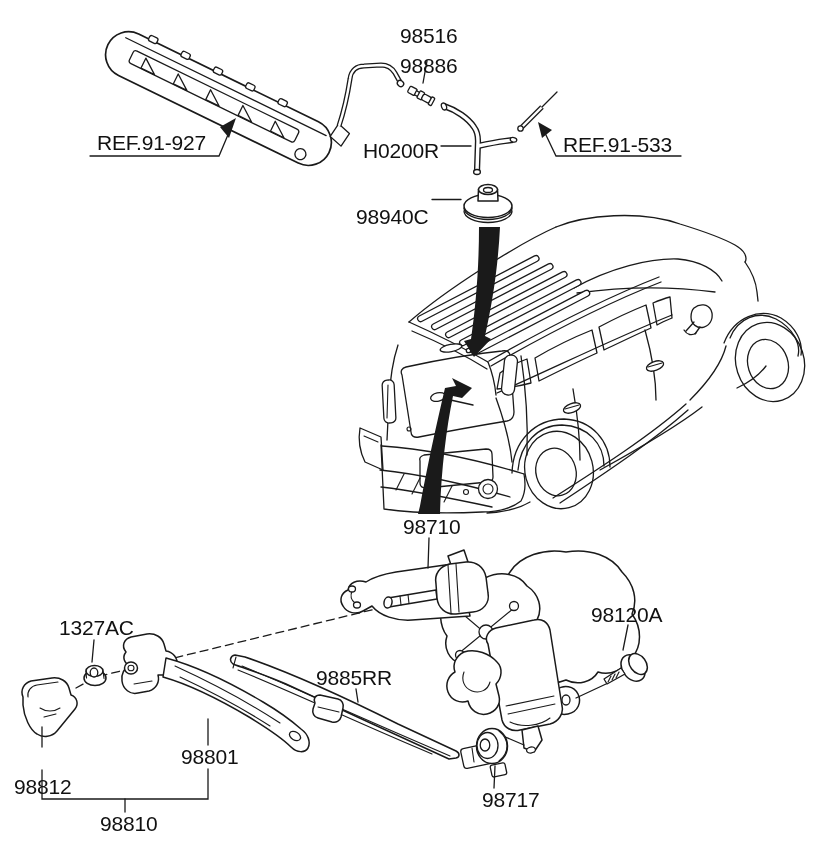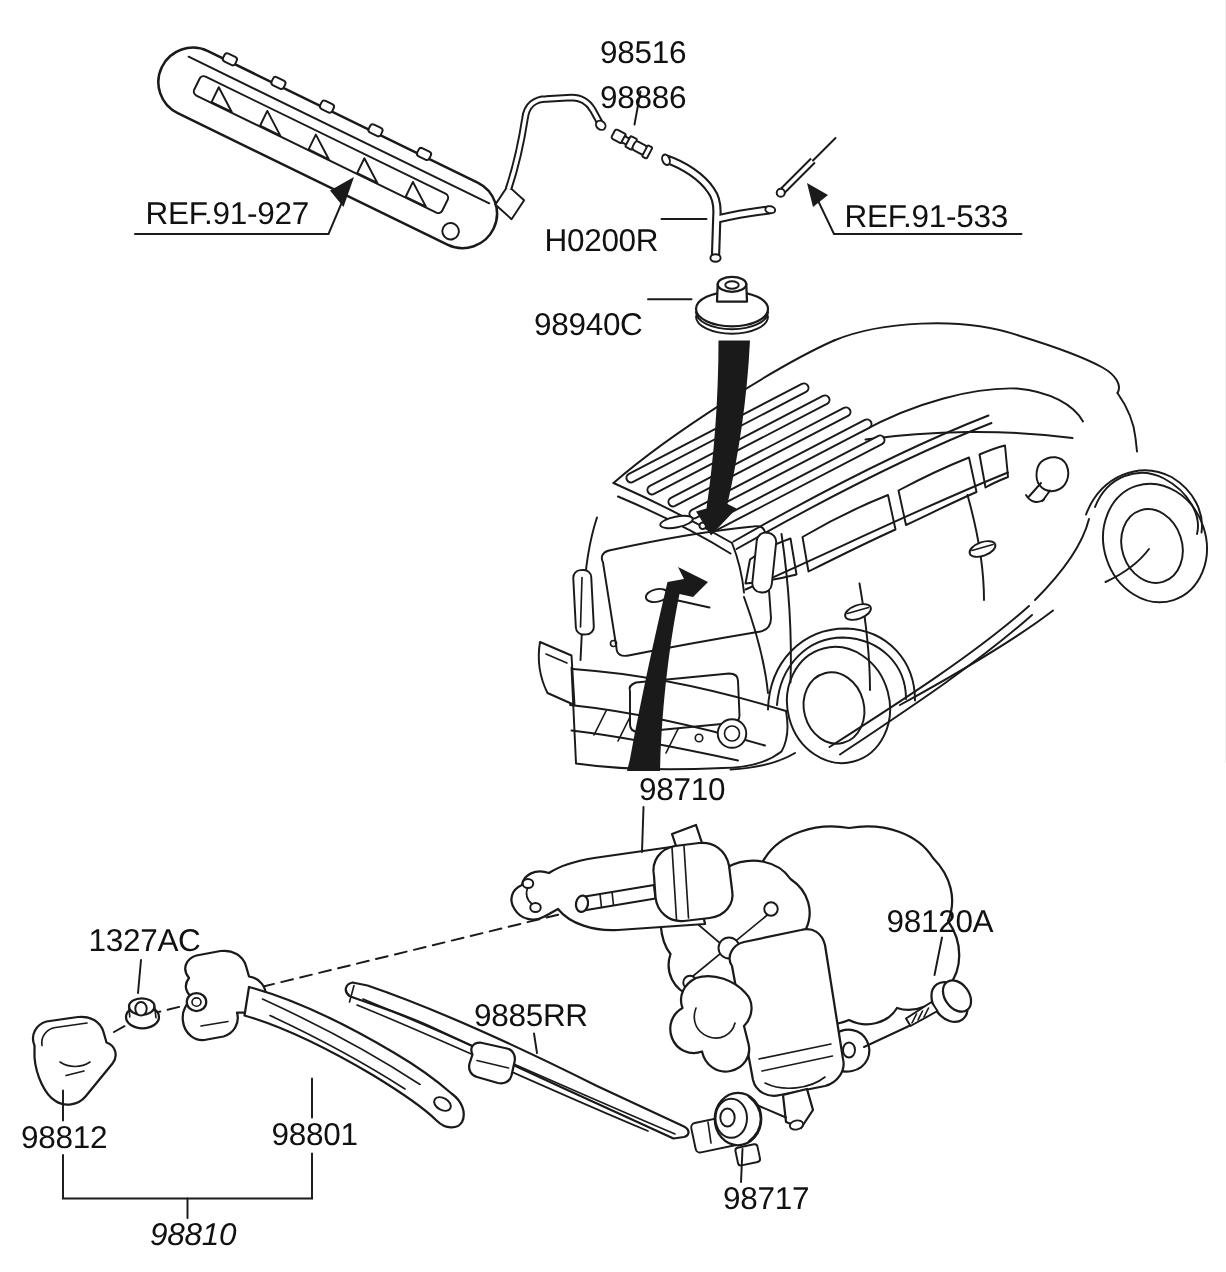"H0200R" div.lbl { top: 150px -> 140px }
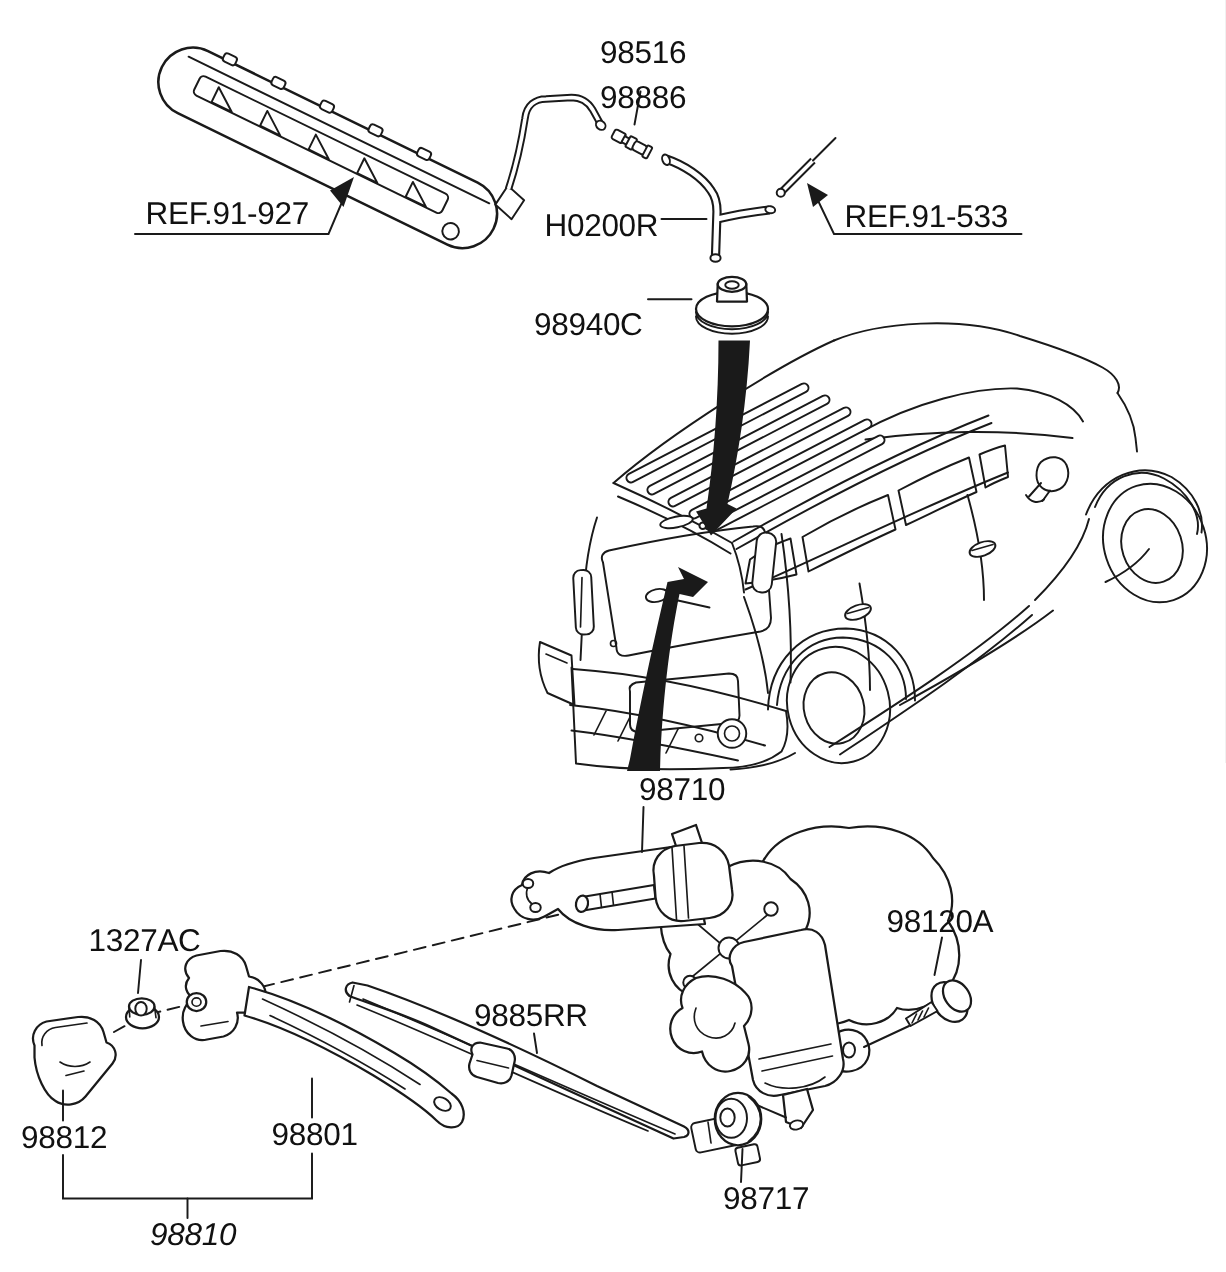"98710" div.lbl { margin-left: 23px -> none }
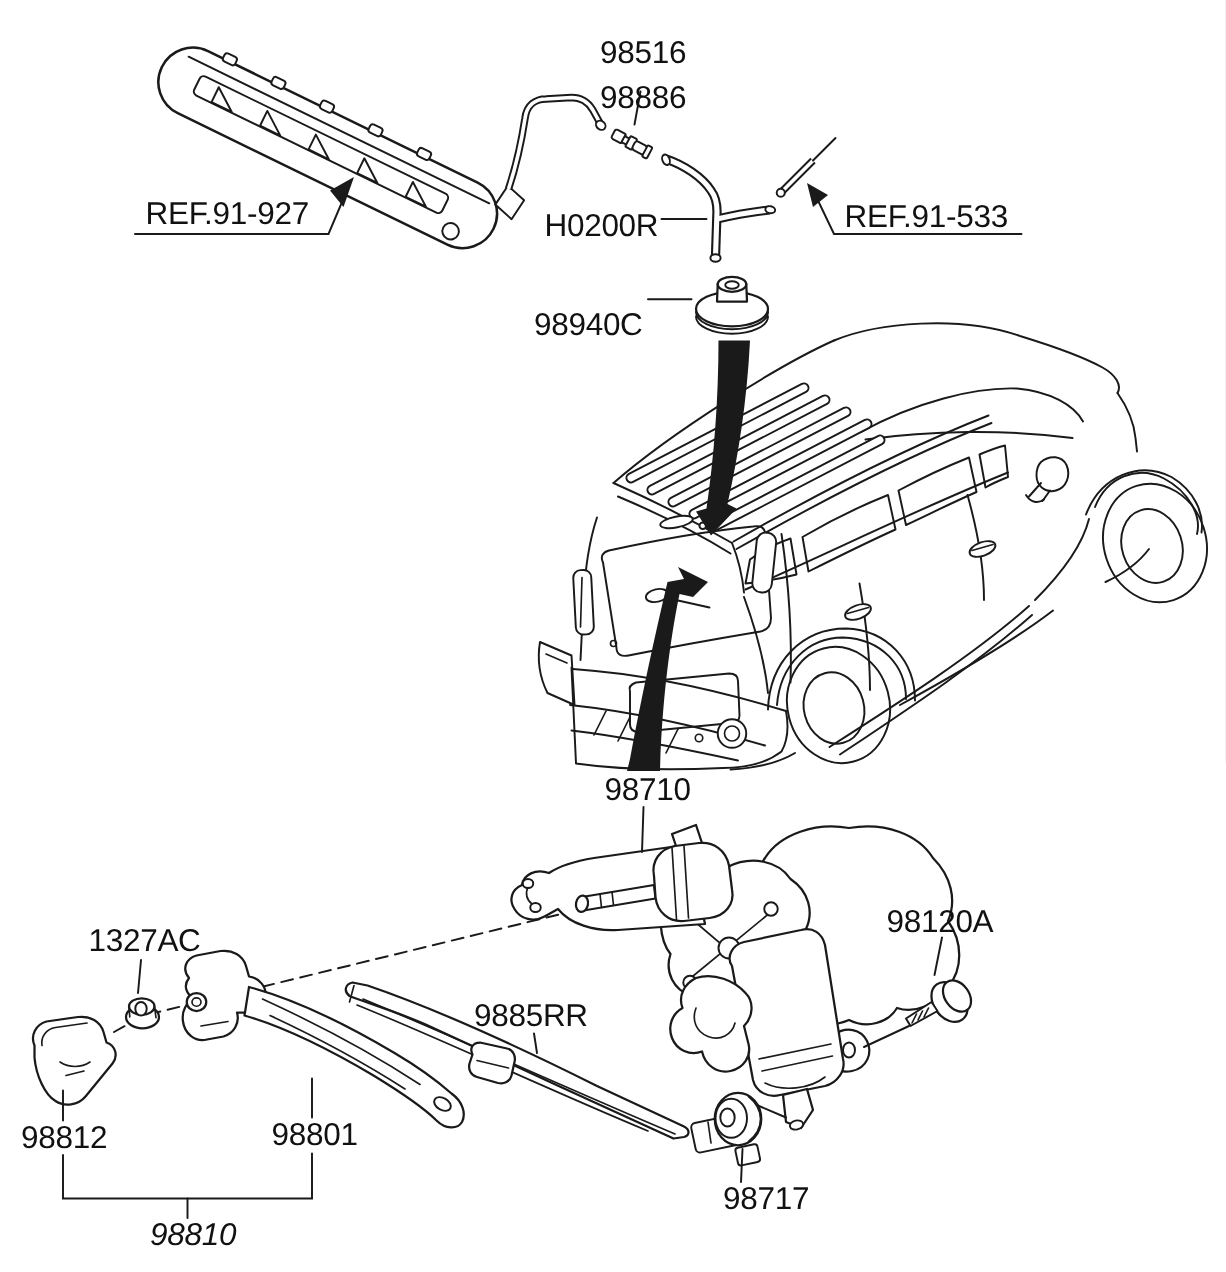"98812" div.lbl { top: 748px -> 776px }
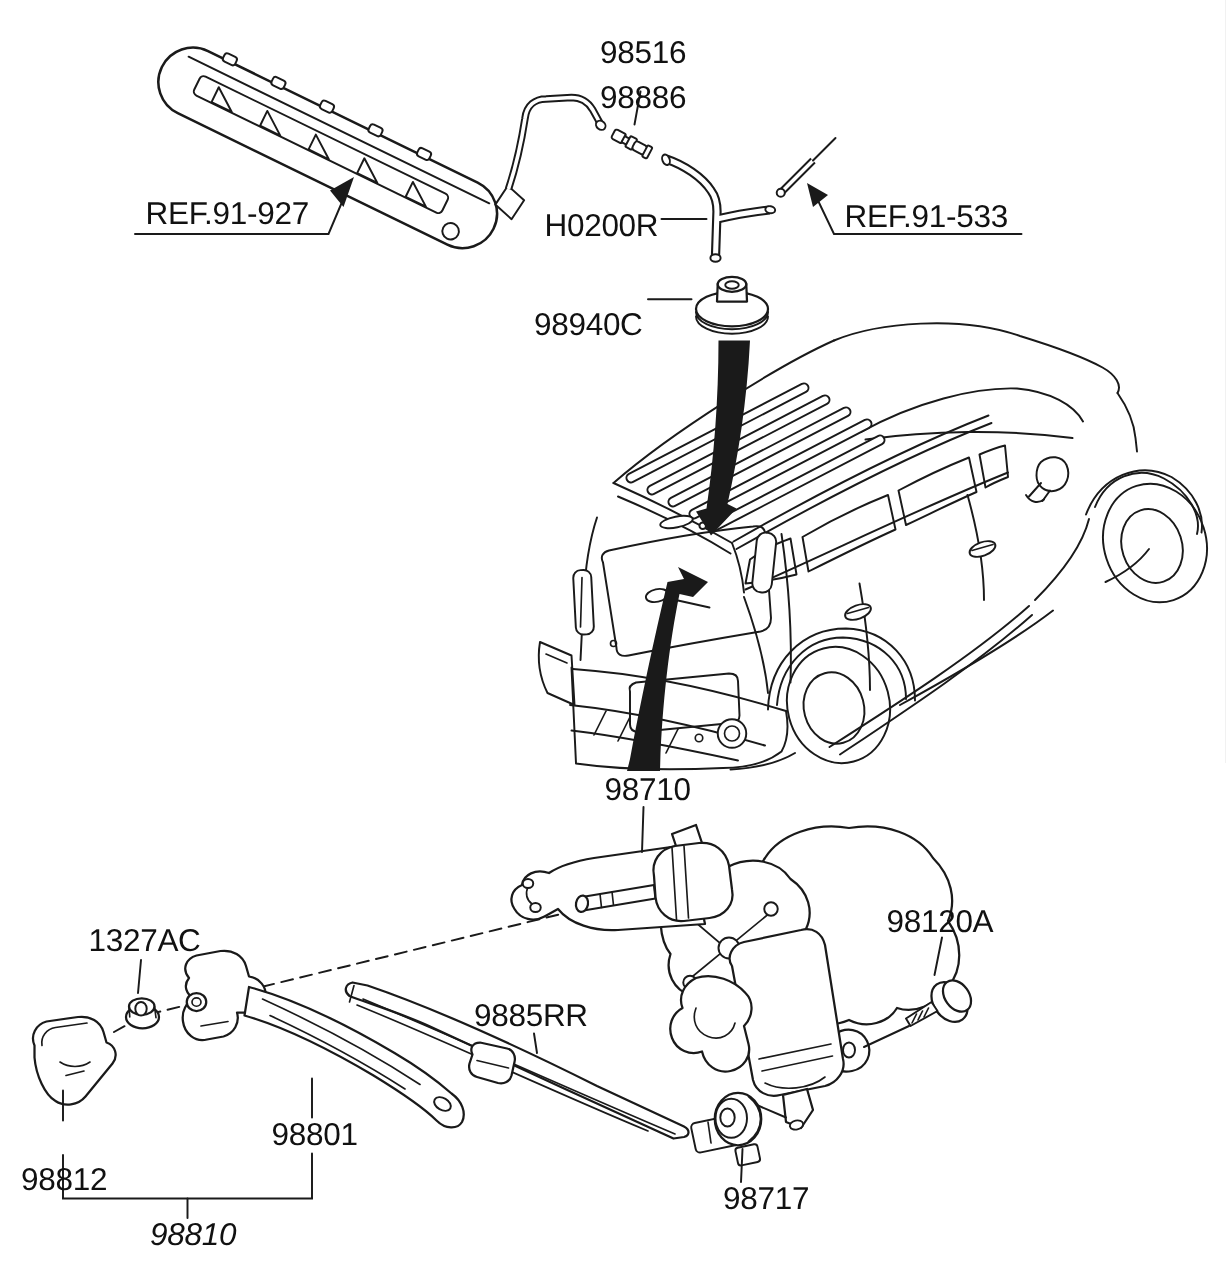"98810" div.lbl { font-style: italic -> none }
